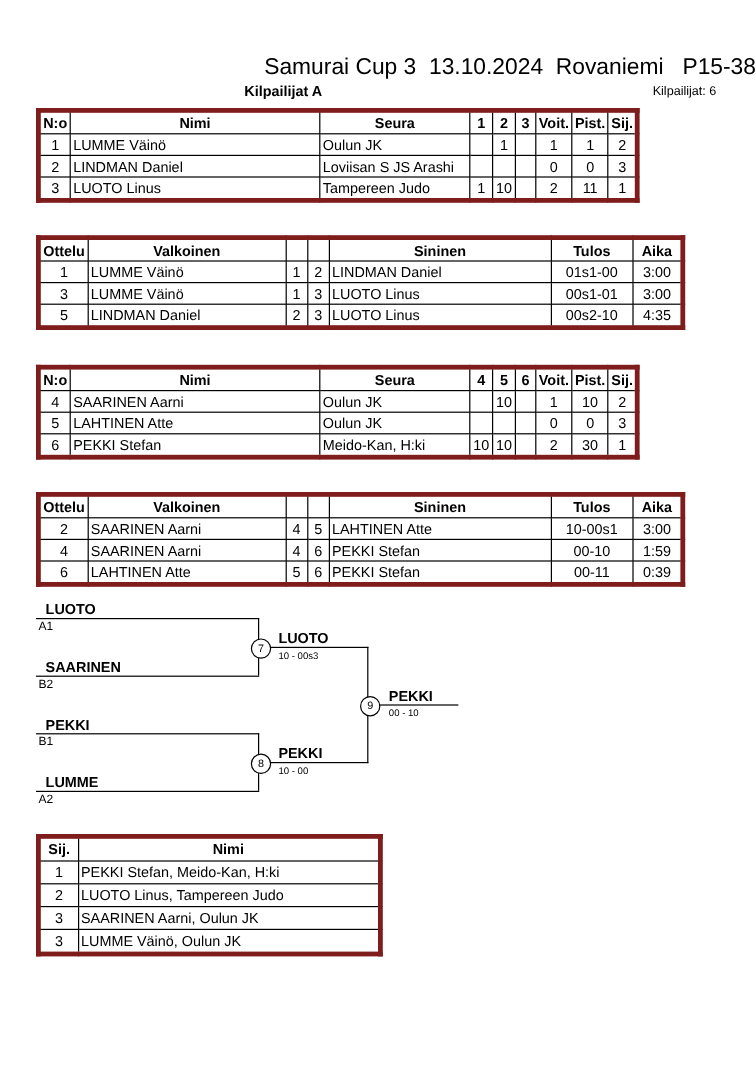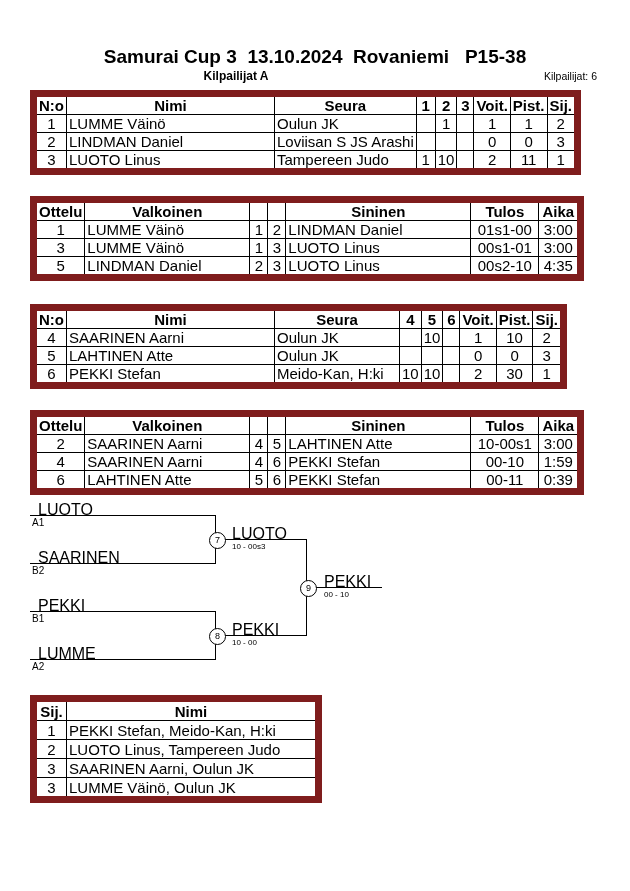"Samurai Cup 3 13.10.2024 Rovaniemi" .title { font-weight: bold -> normal; text-align: center -> right }
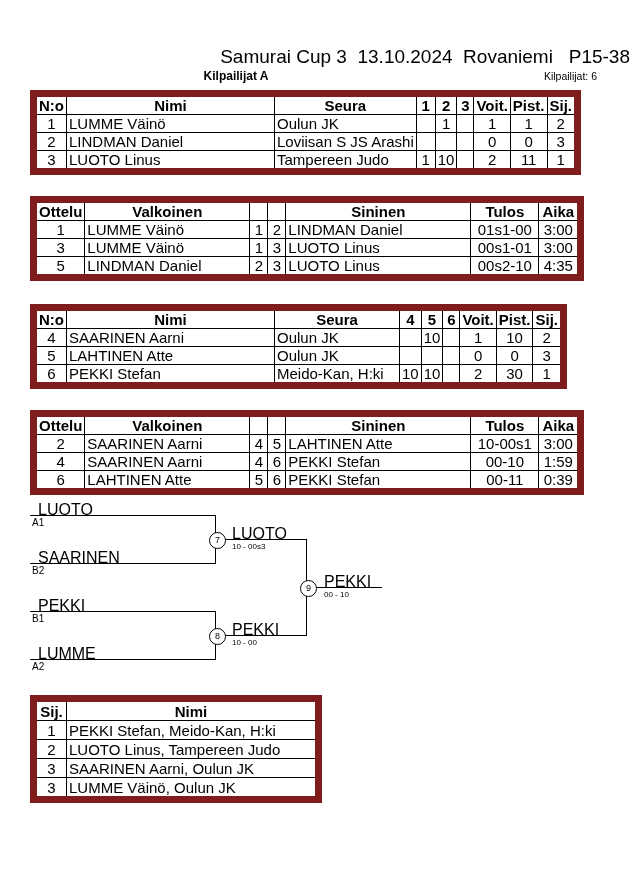"N:o" table.grid { border: 7px solid #7f1d1d -> 4px solid #7f1d1d; font-size: 15px -> 12px }
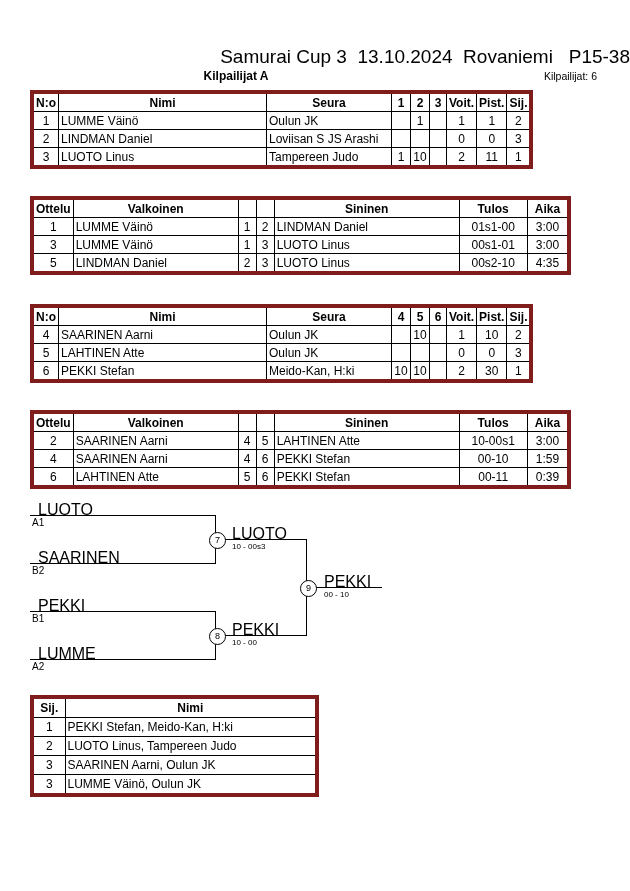"LUOTO" .b-name { font-size: 16px -> 12px; font-weight: none -> bold }
